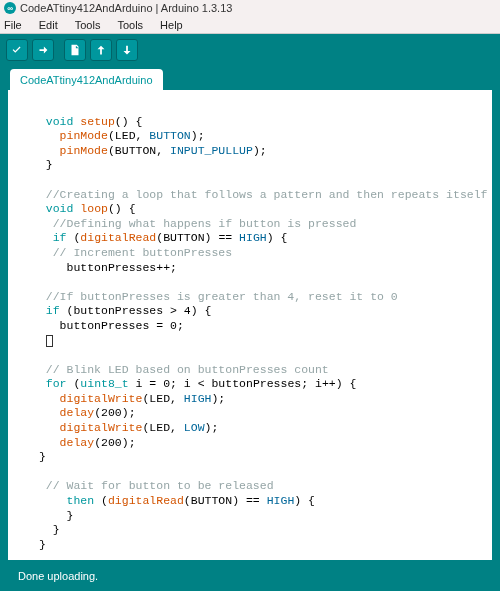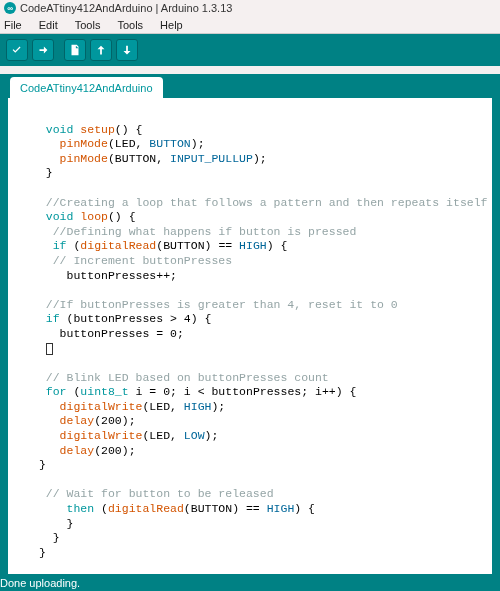"CodeATtiny412AndArduino" .tabrow { margin-top: 8px -> none }
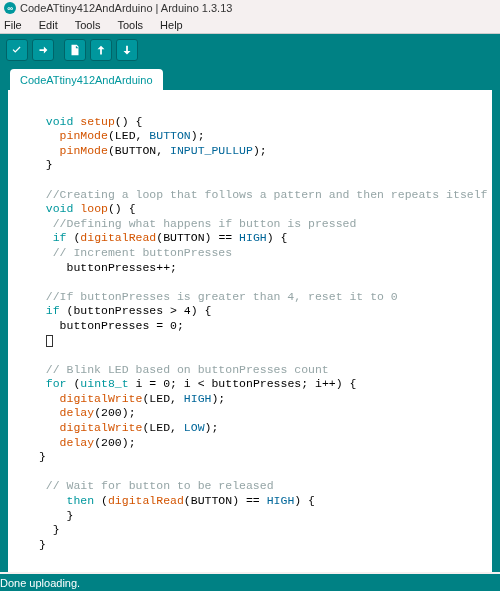"Done uploading." .statusbar { height: 17px -> 31px; padding-left: 0 -> 18px }
